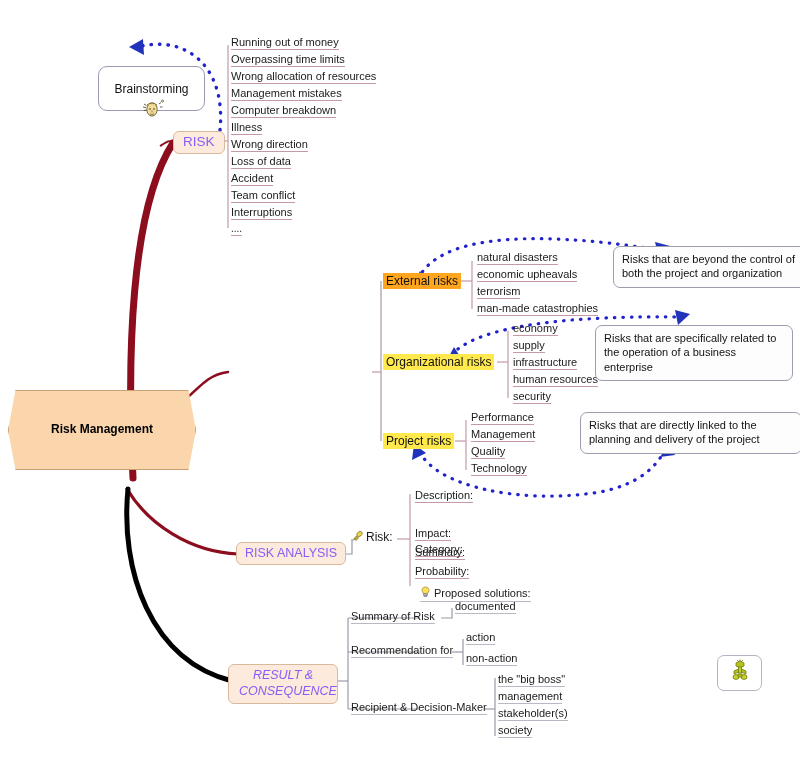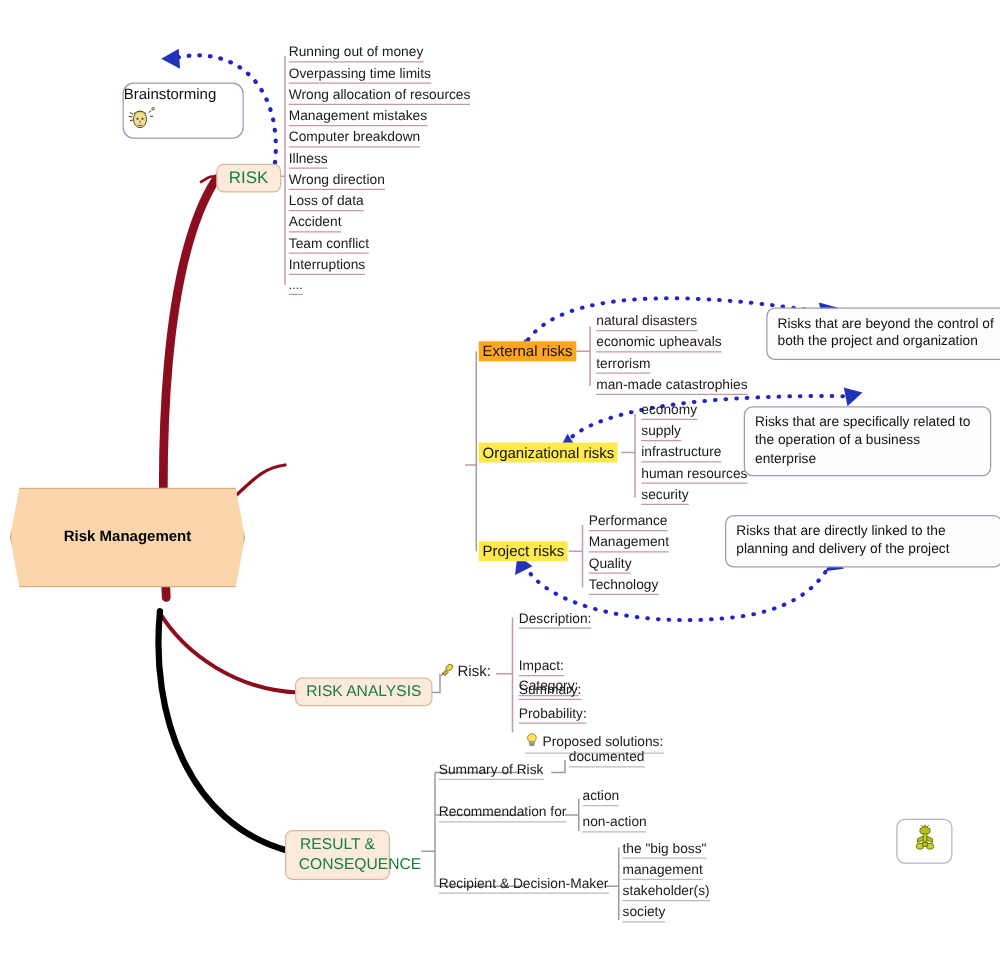"Brainstorming" .brainstorm { align-items: none -> center; padding-top: 2px -> 16px; width: 97px -> 107px }
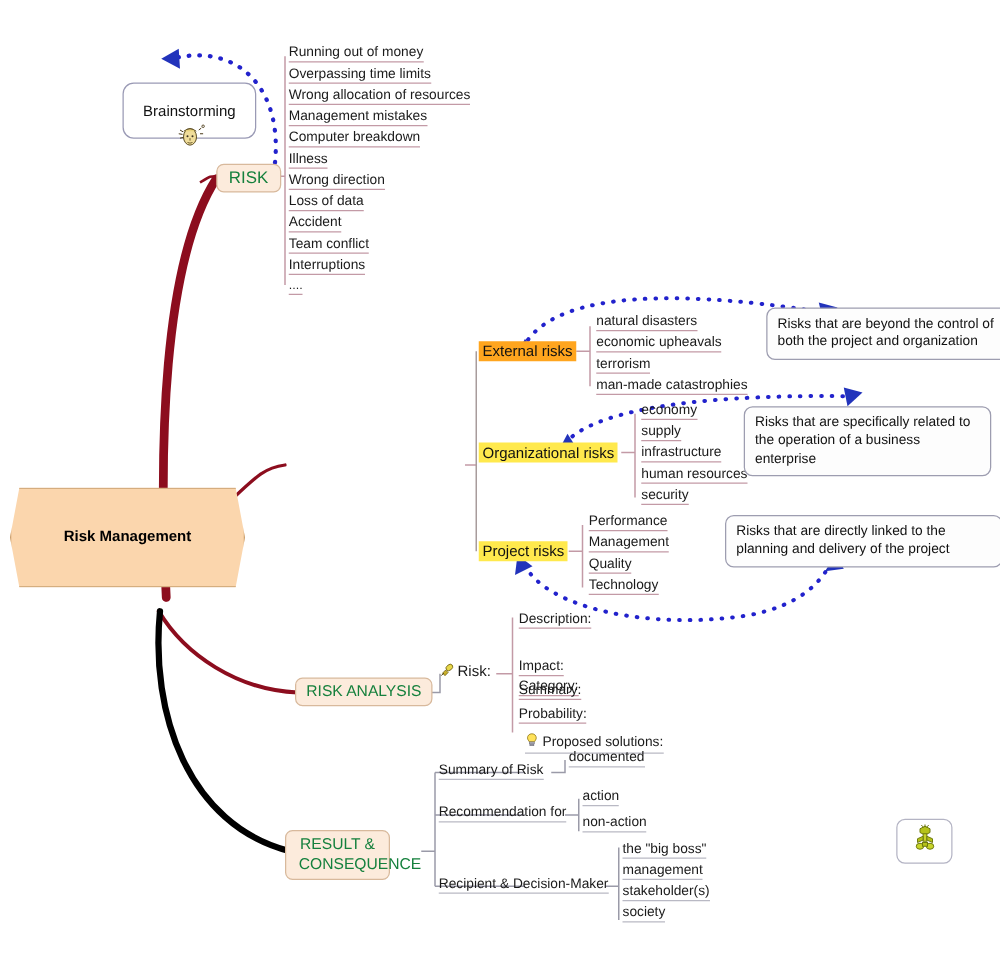"RISK" .mainbranch { color: #15803d -> #8b5cf6 }
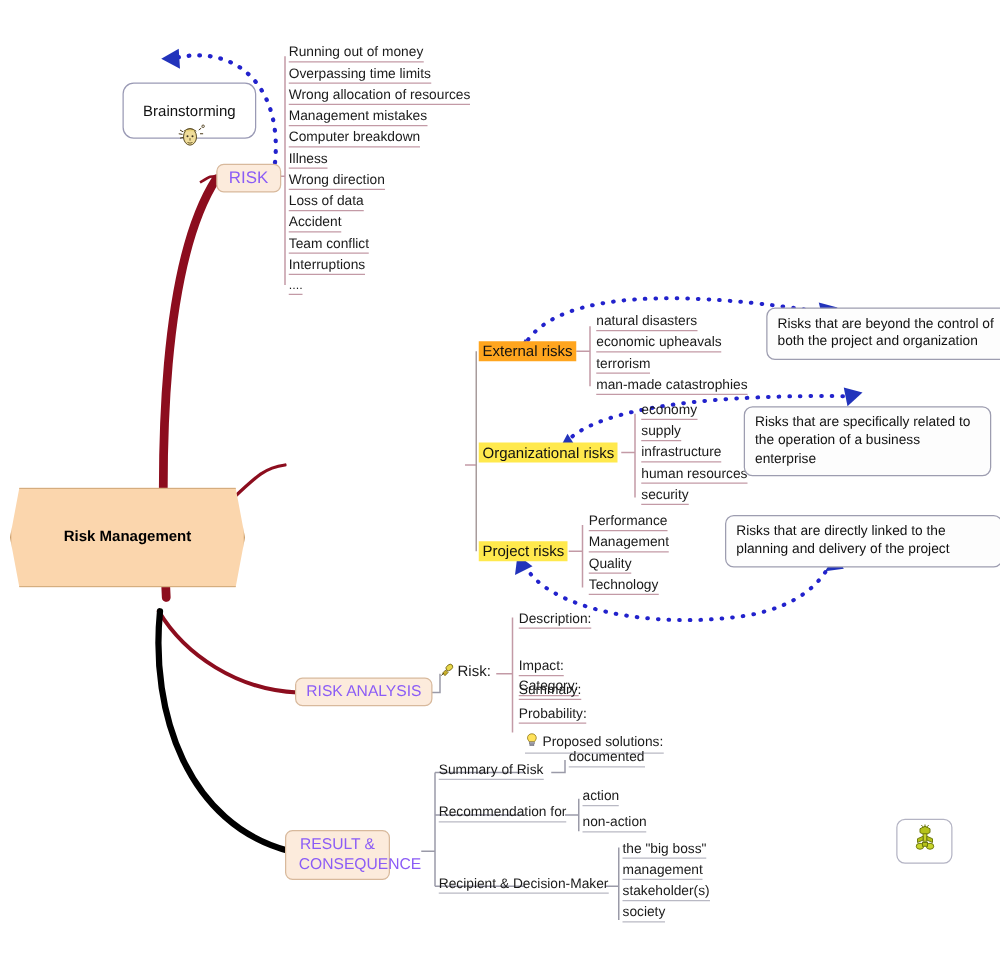"RESULT &" .mainbranch.result { font-style: none -> italic; width: 84px -> 110px }
